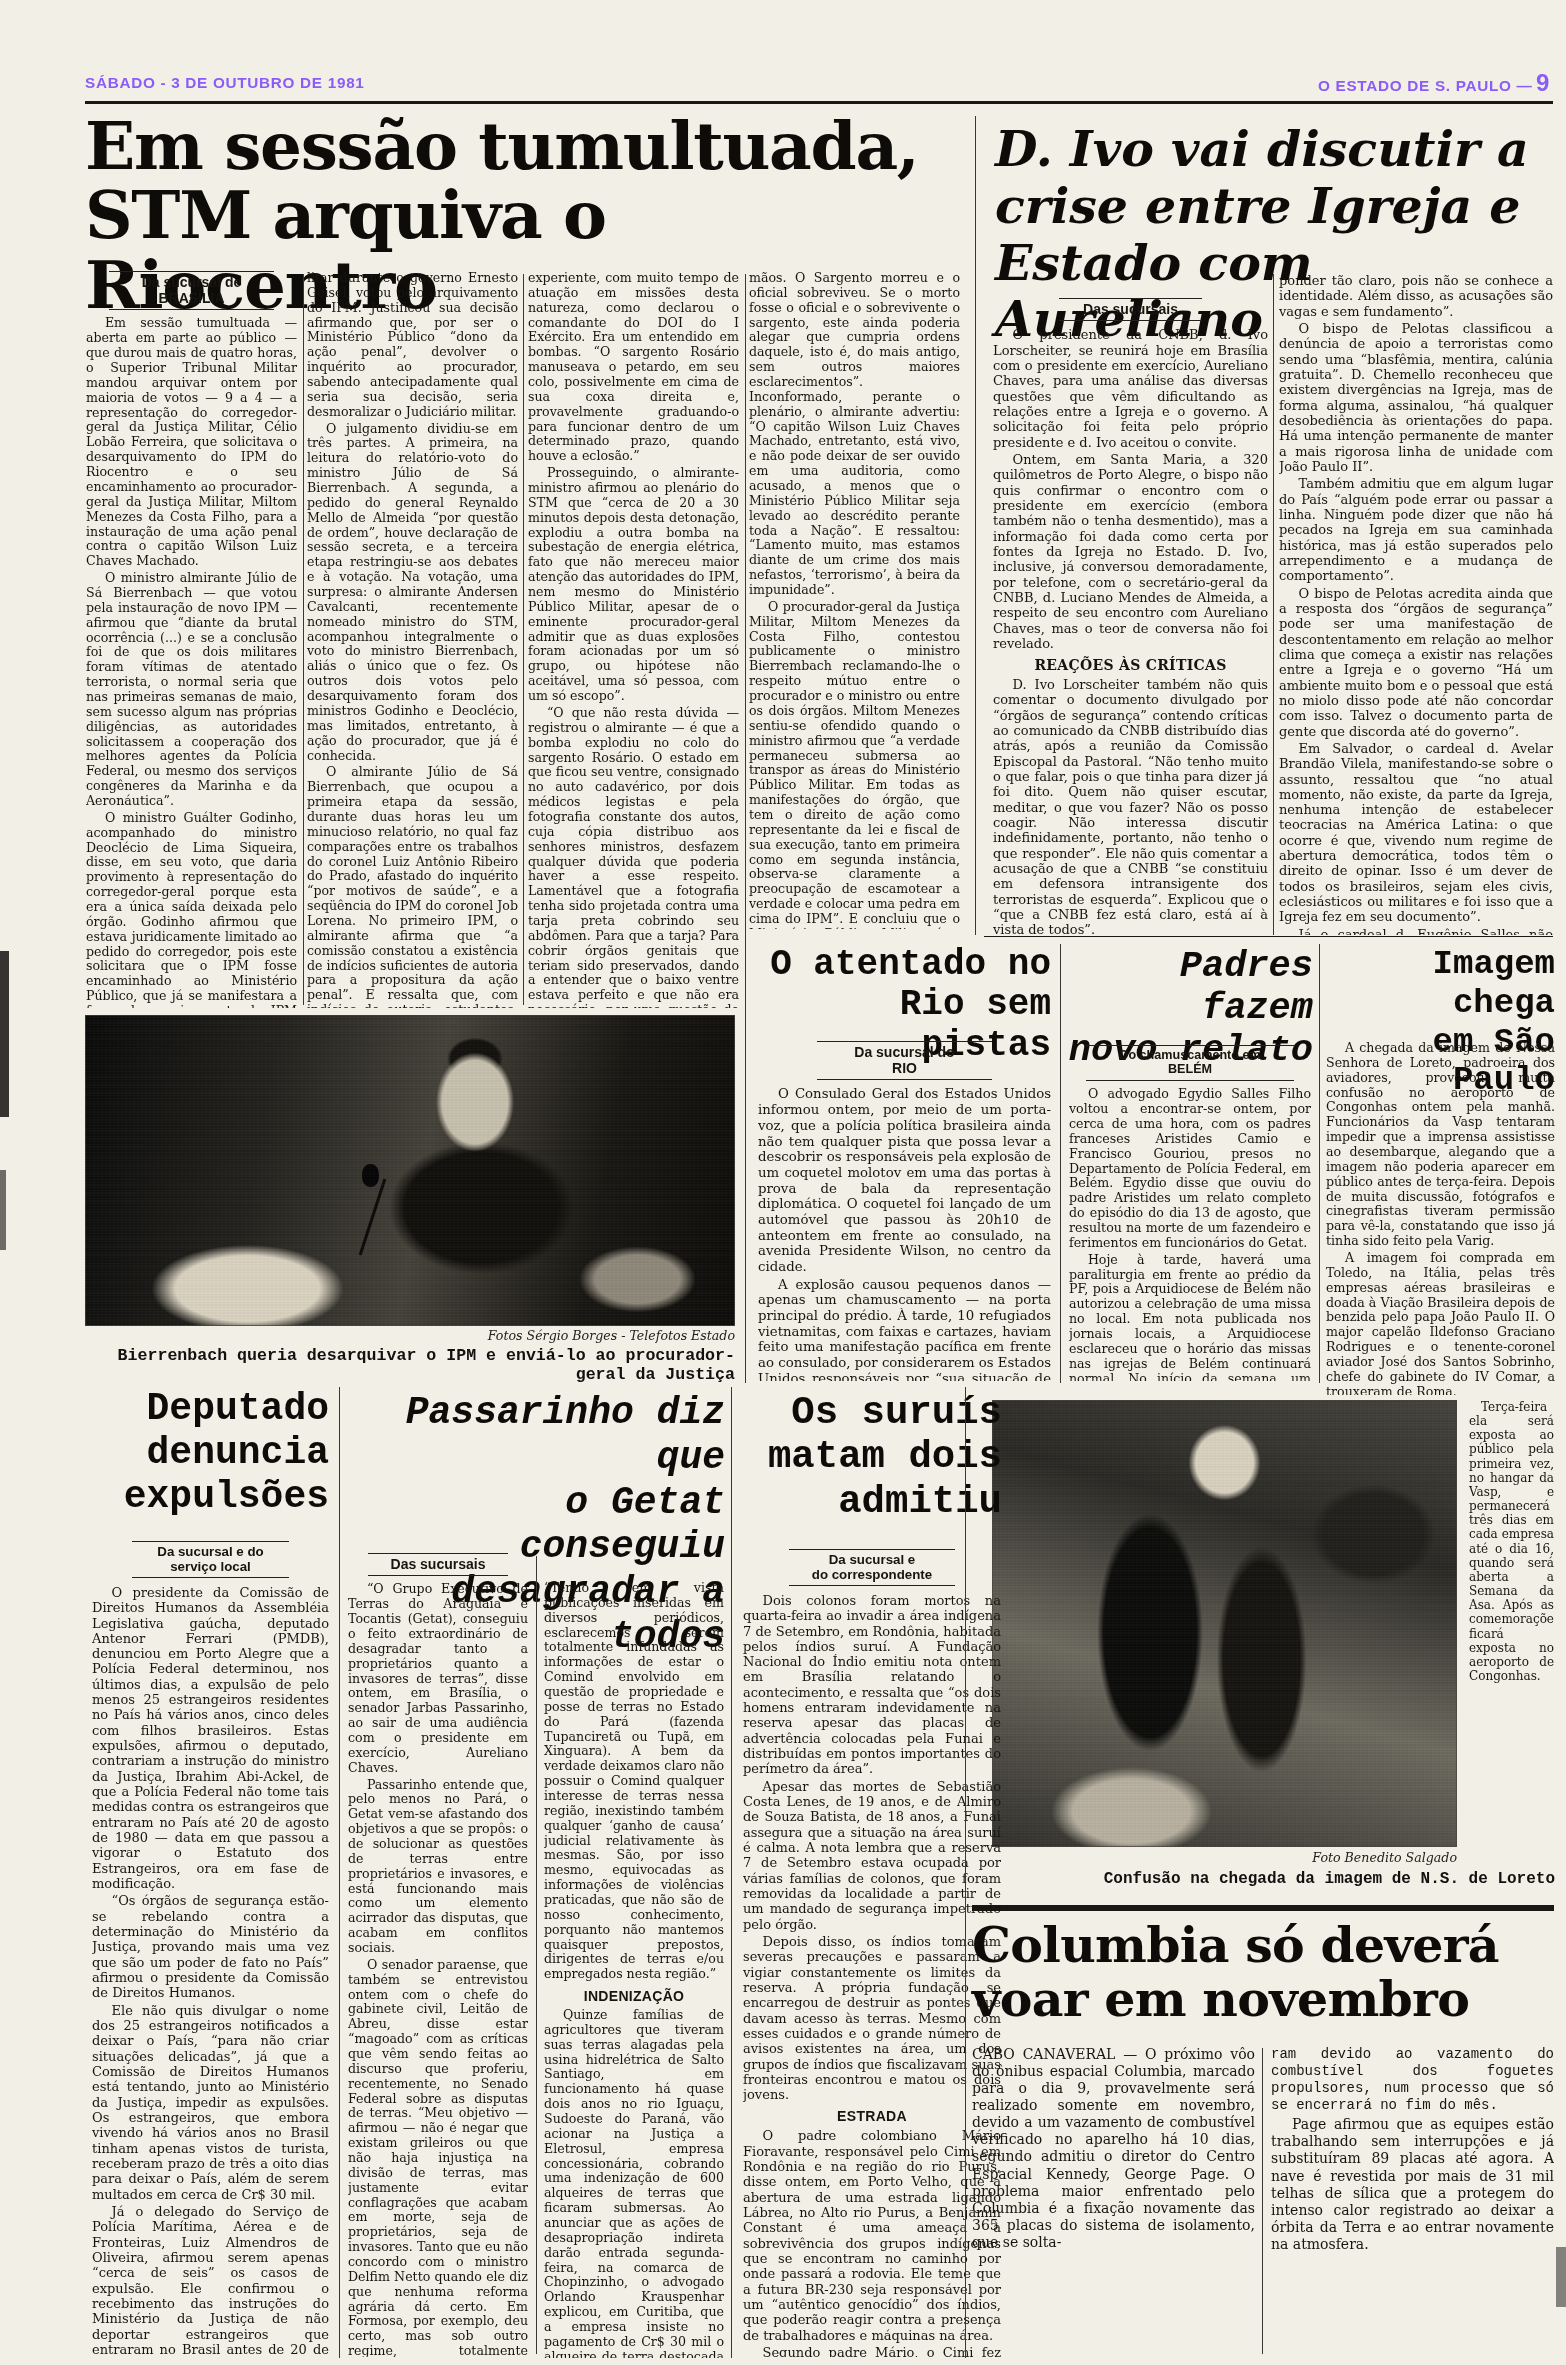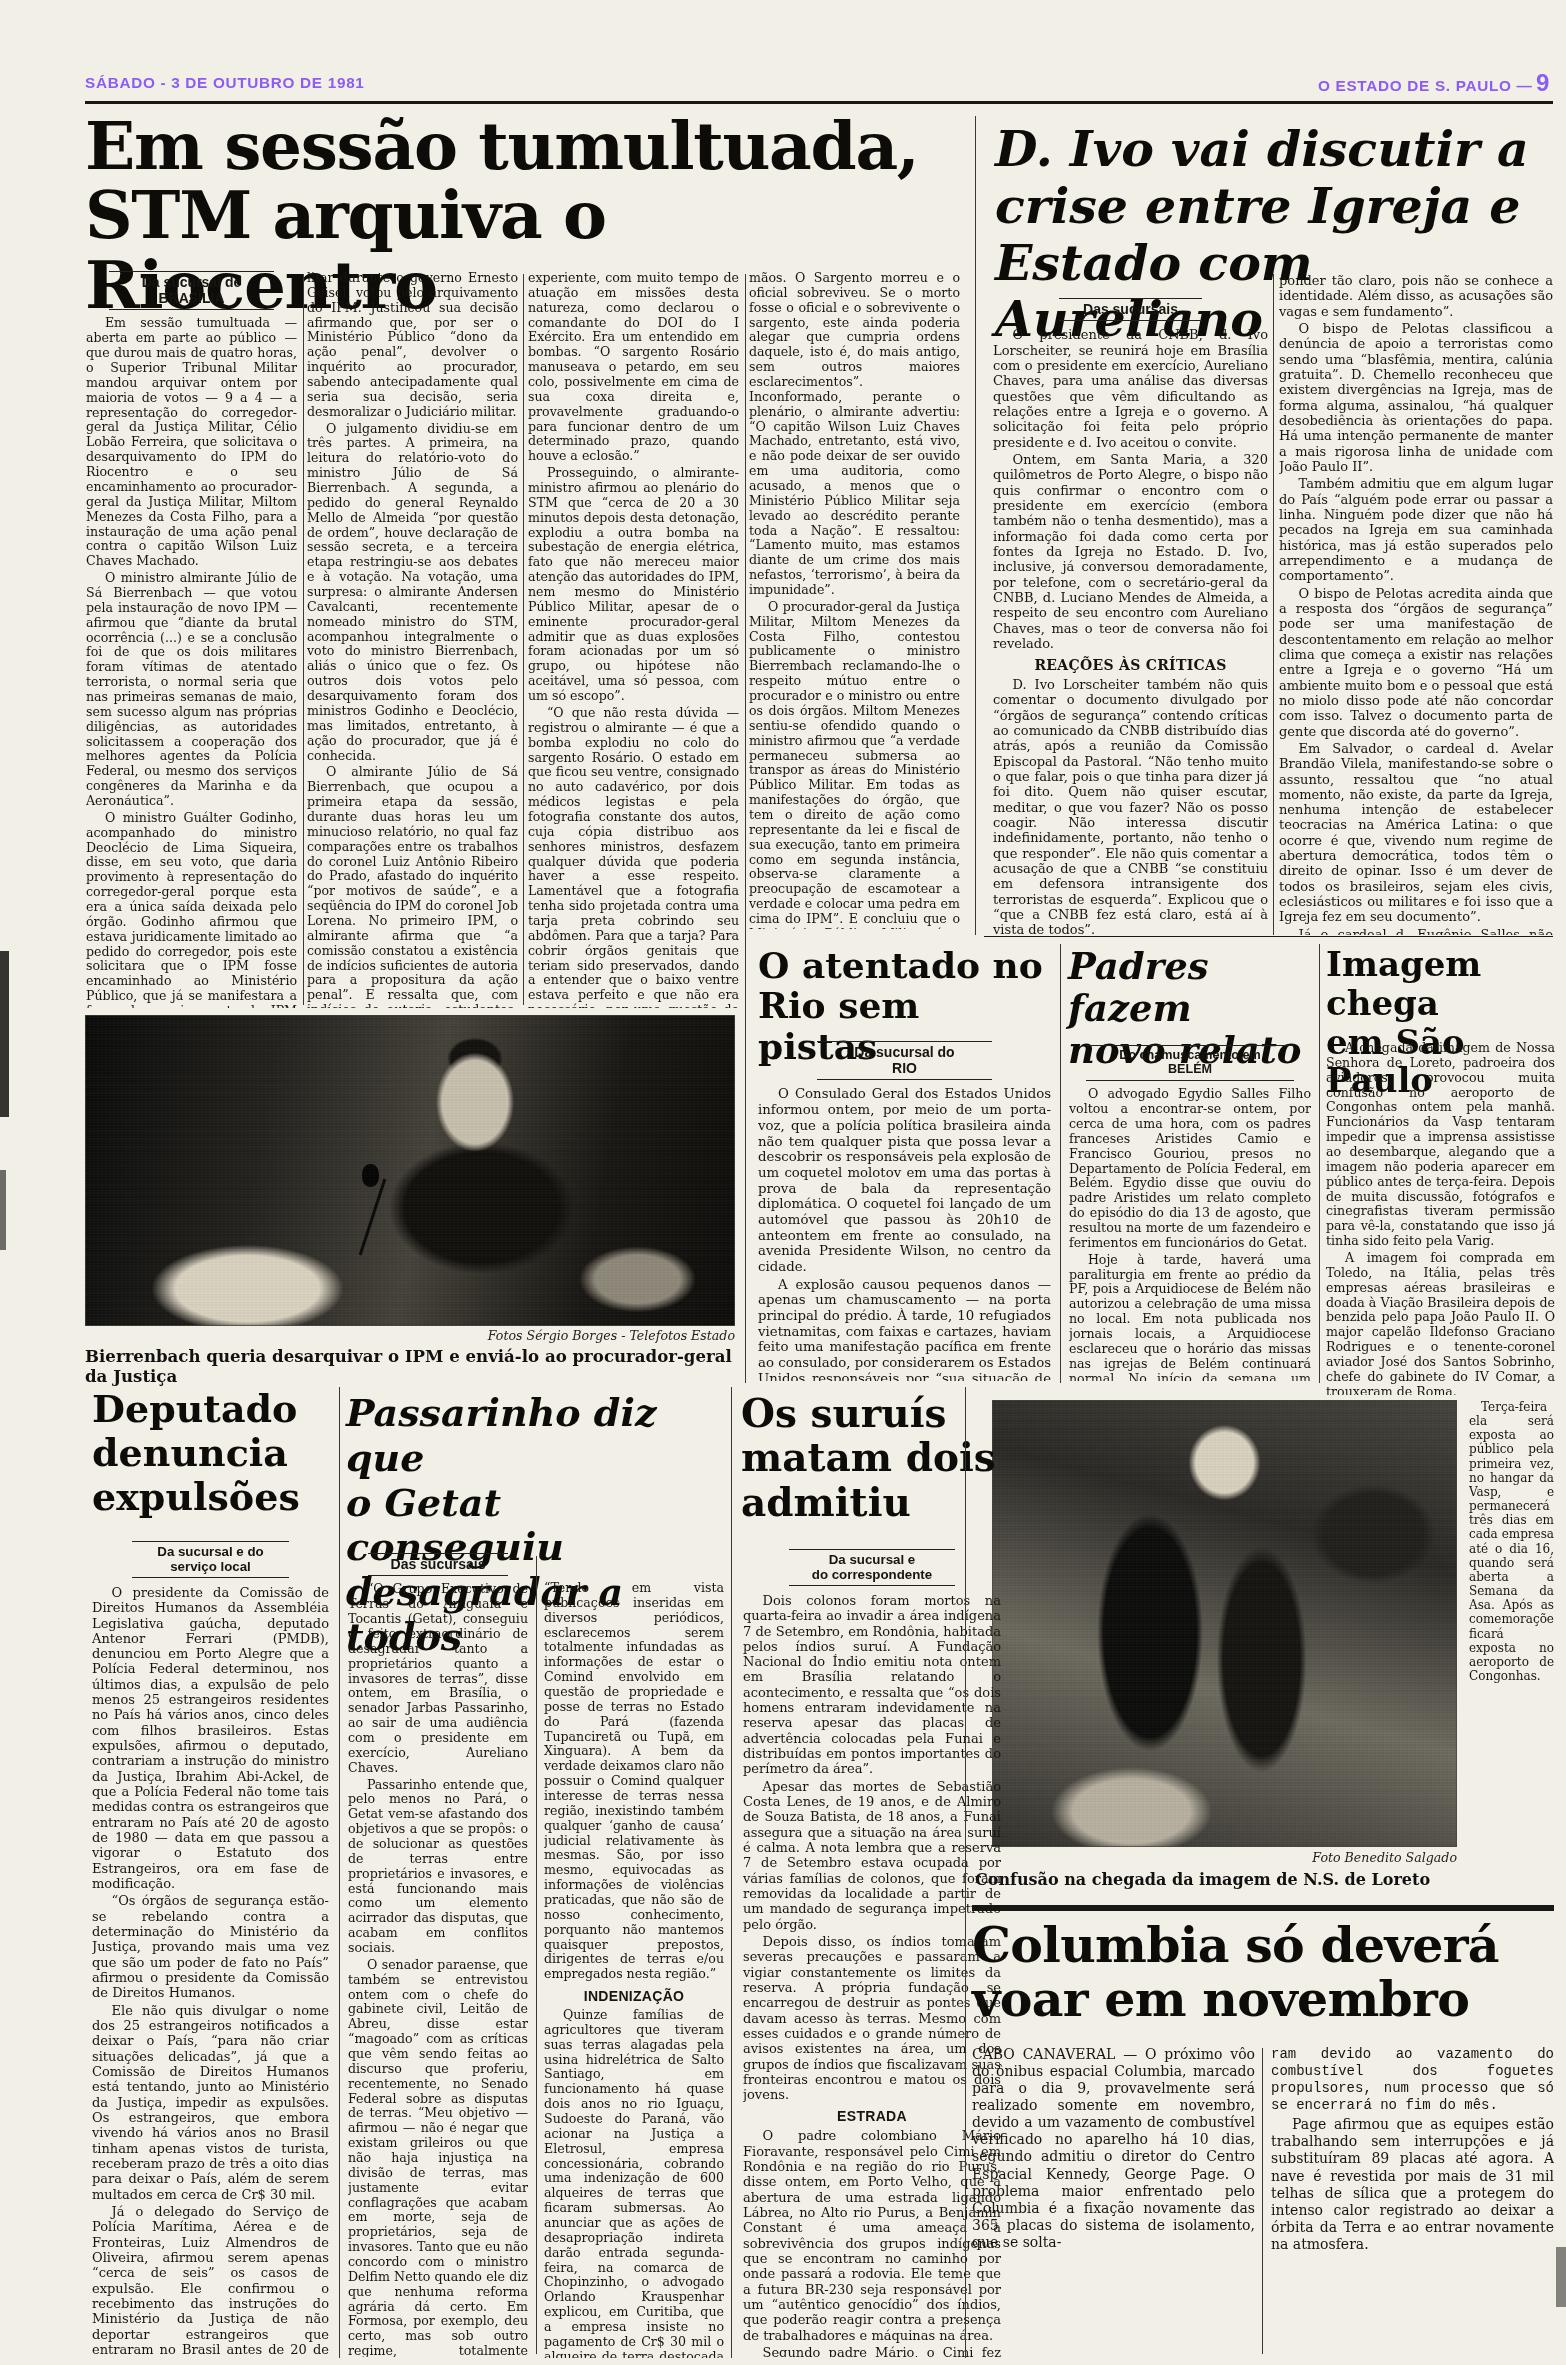"O atentado no" .ctr { font-family: none -> Liberation Mono, monospace; text-align: left -> right }
